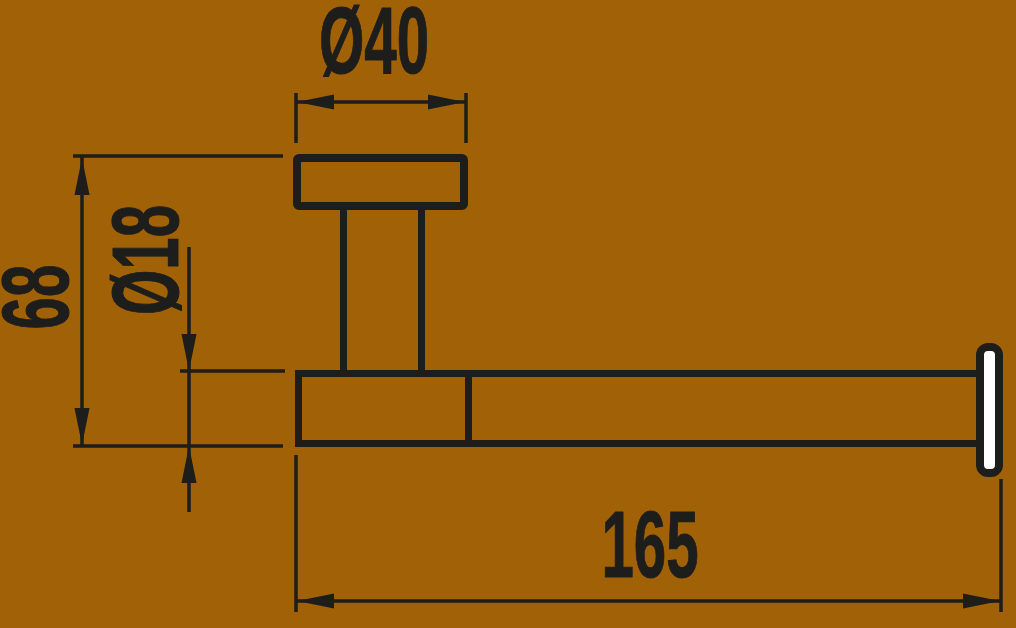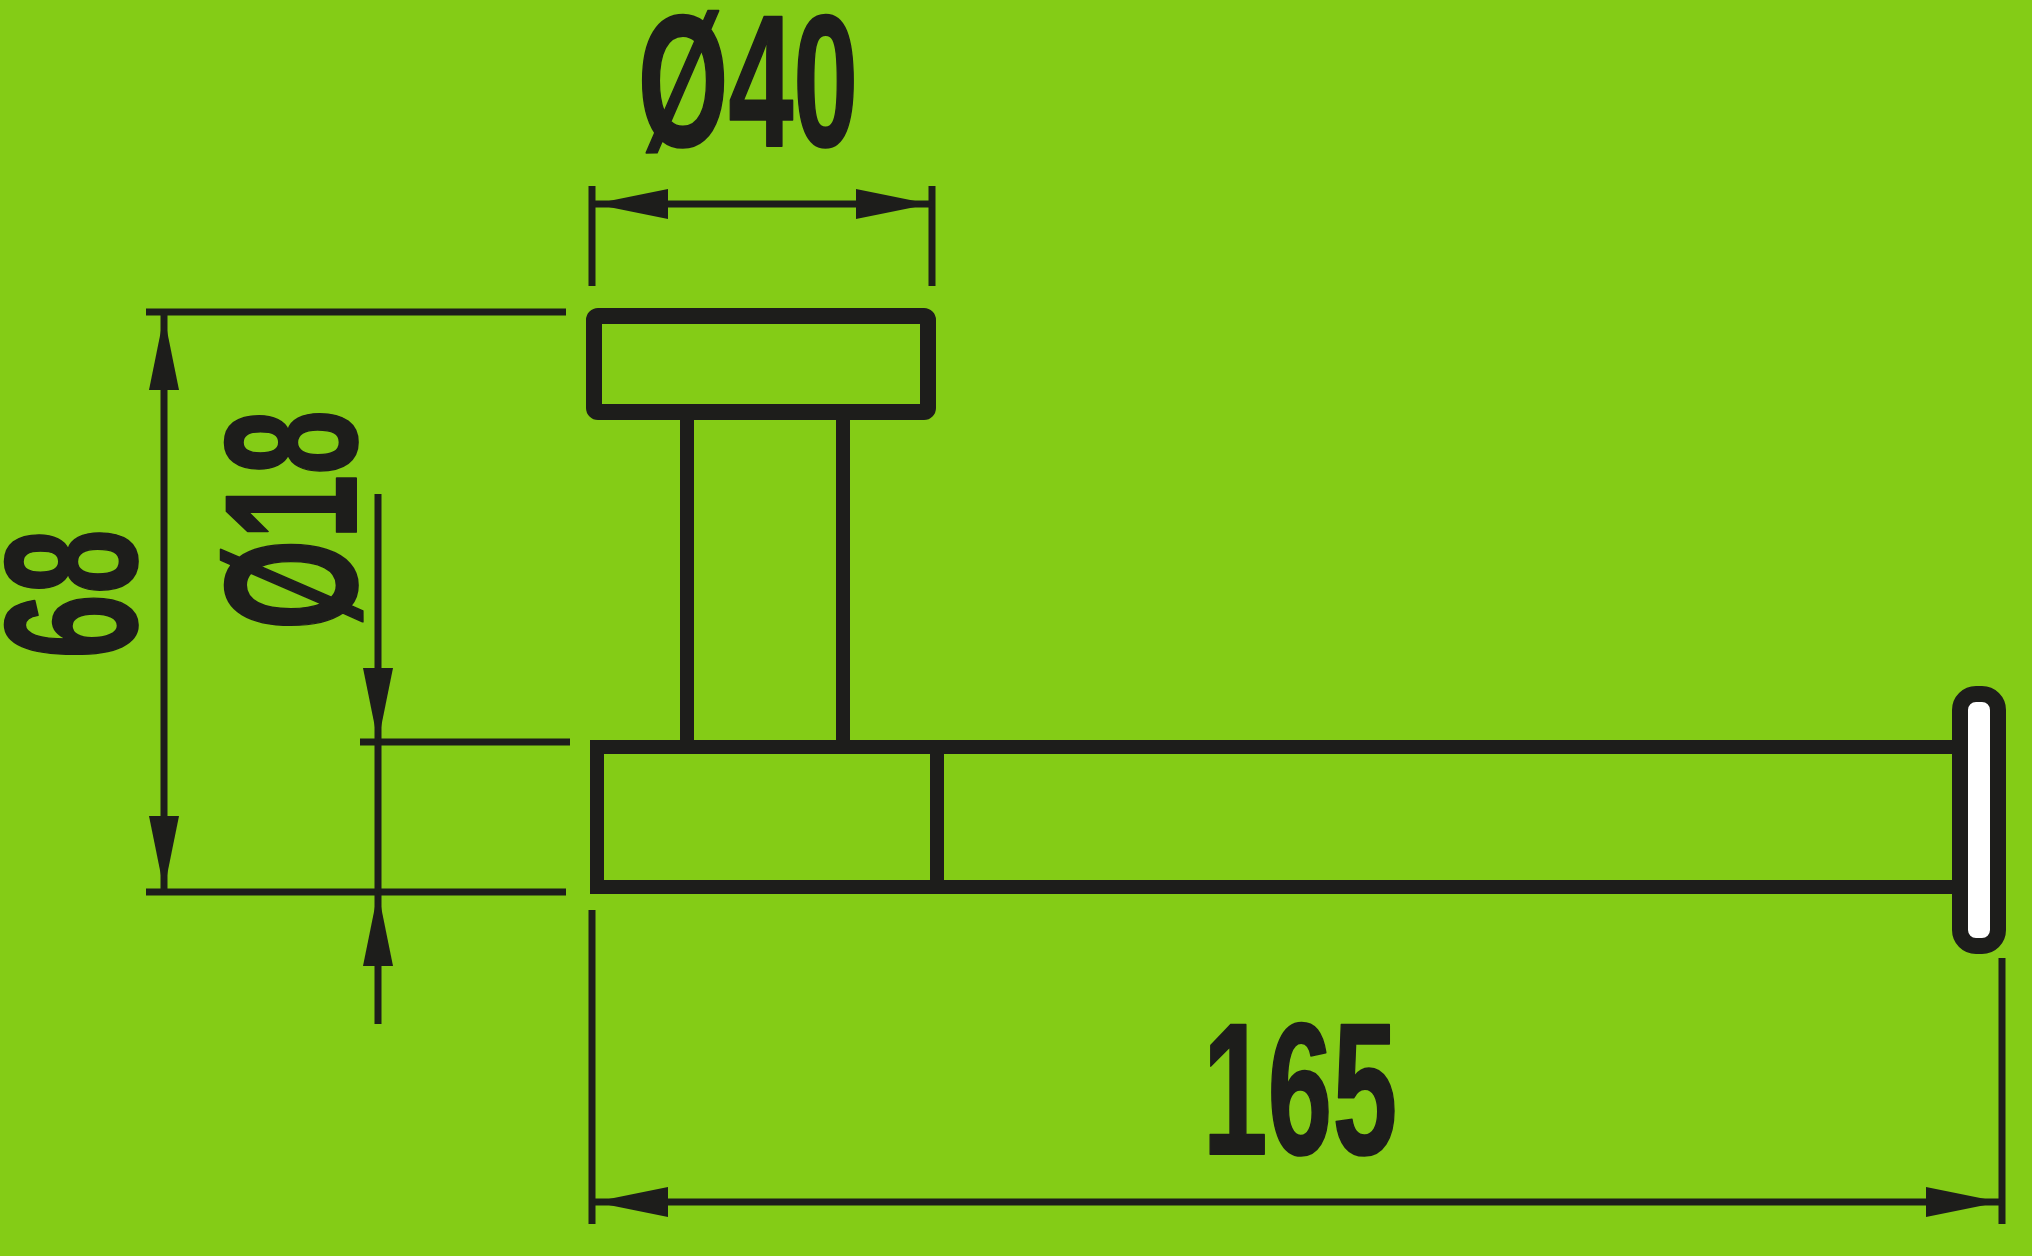"Ø40" .stage { background: #84cc16 -> #a16207 }
